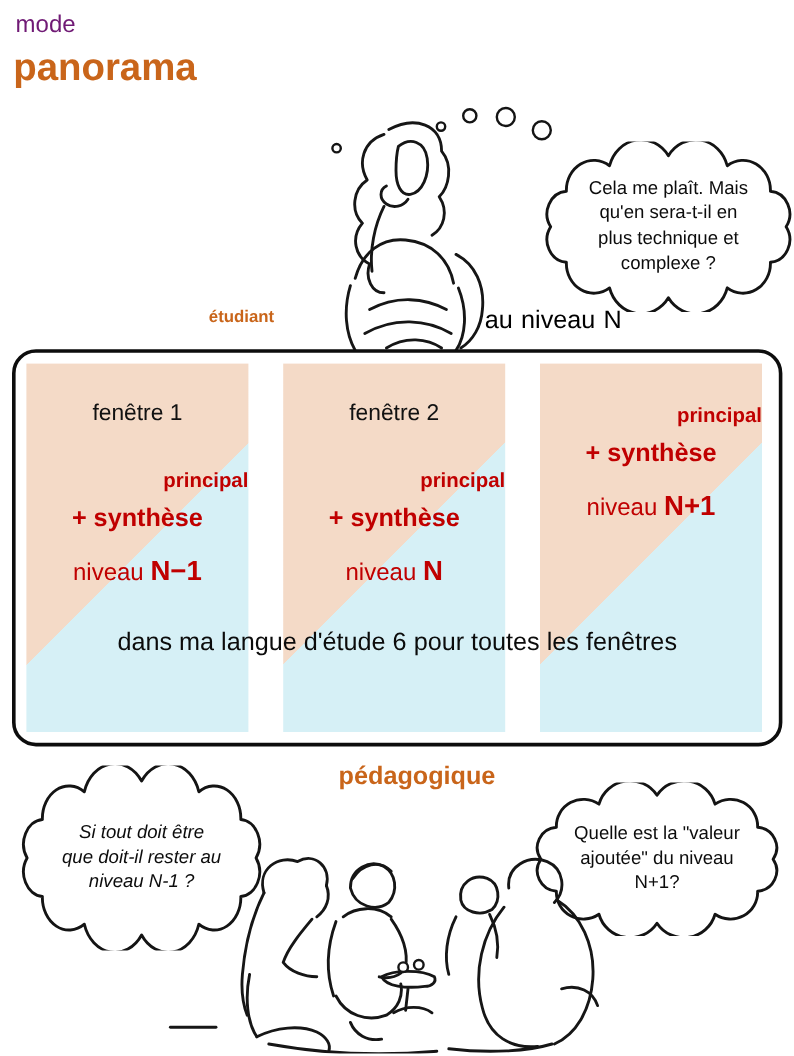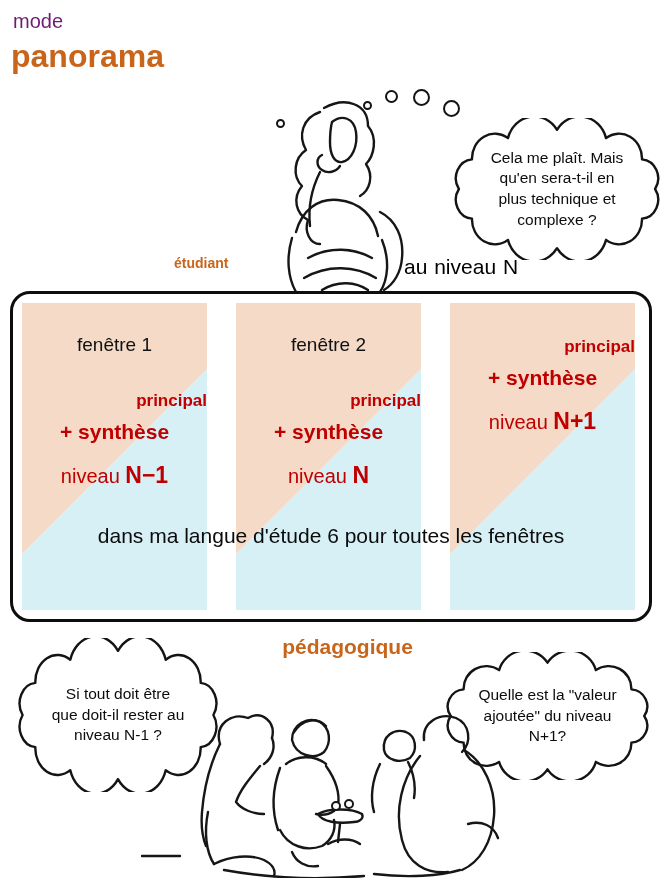"Si tout doit être" div.bubble { font-style: none -> italic }
